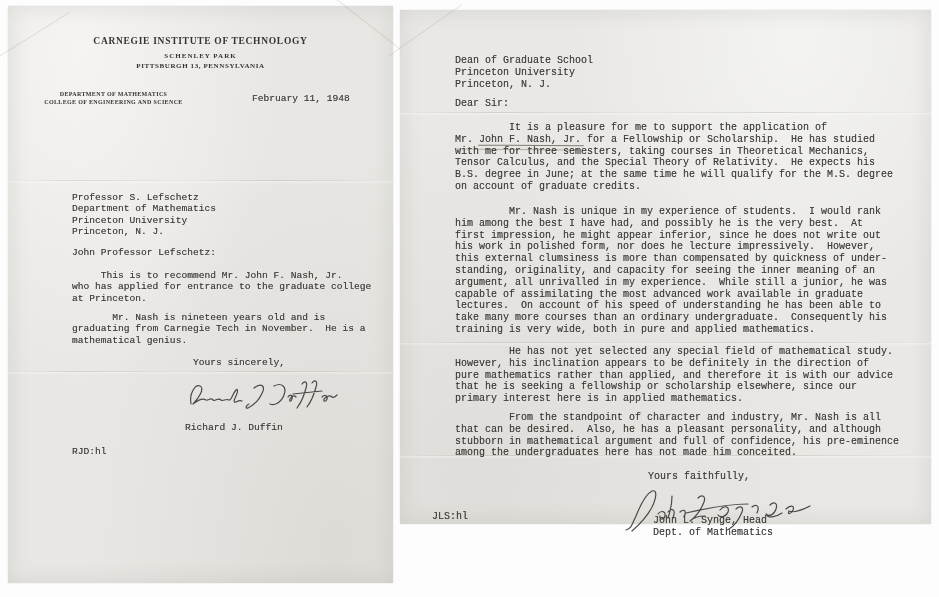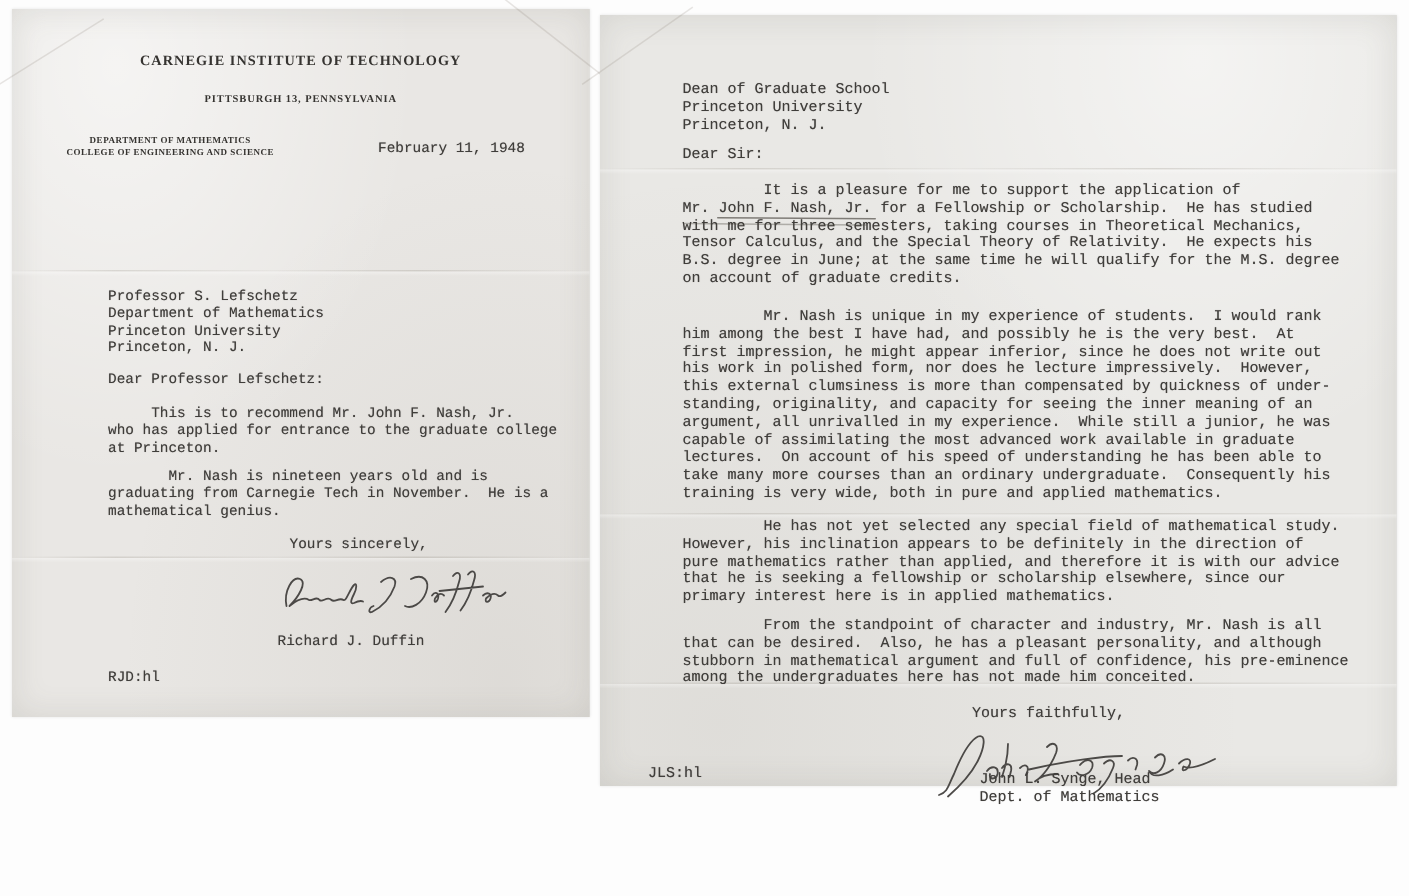"CARNEGIE INSTITUTE OF TECHNOLOGY" .paper-left { height: 472px -> 577px }
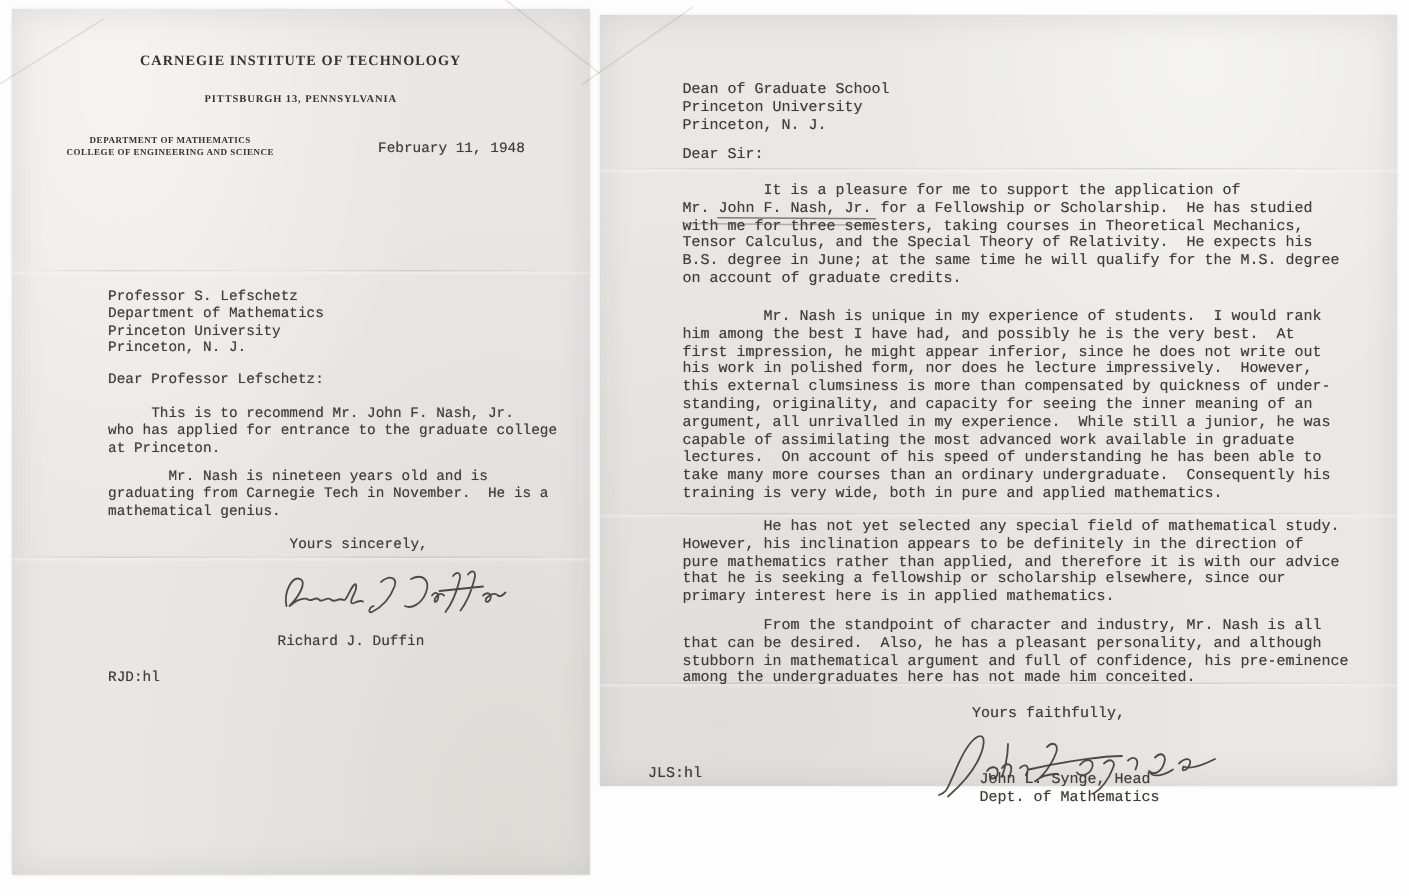"SCHENLEY PARK" div.abs { html: none -> <div>SCHENLEY PARK</div> }
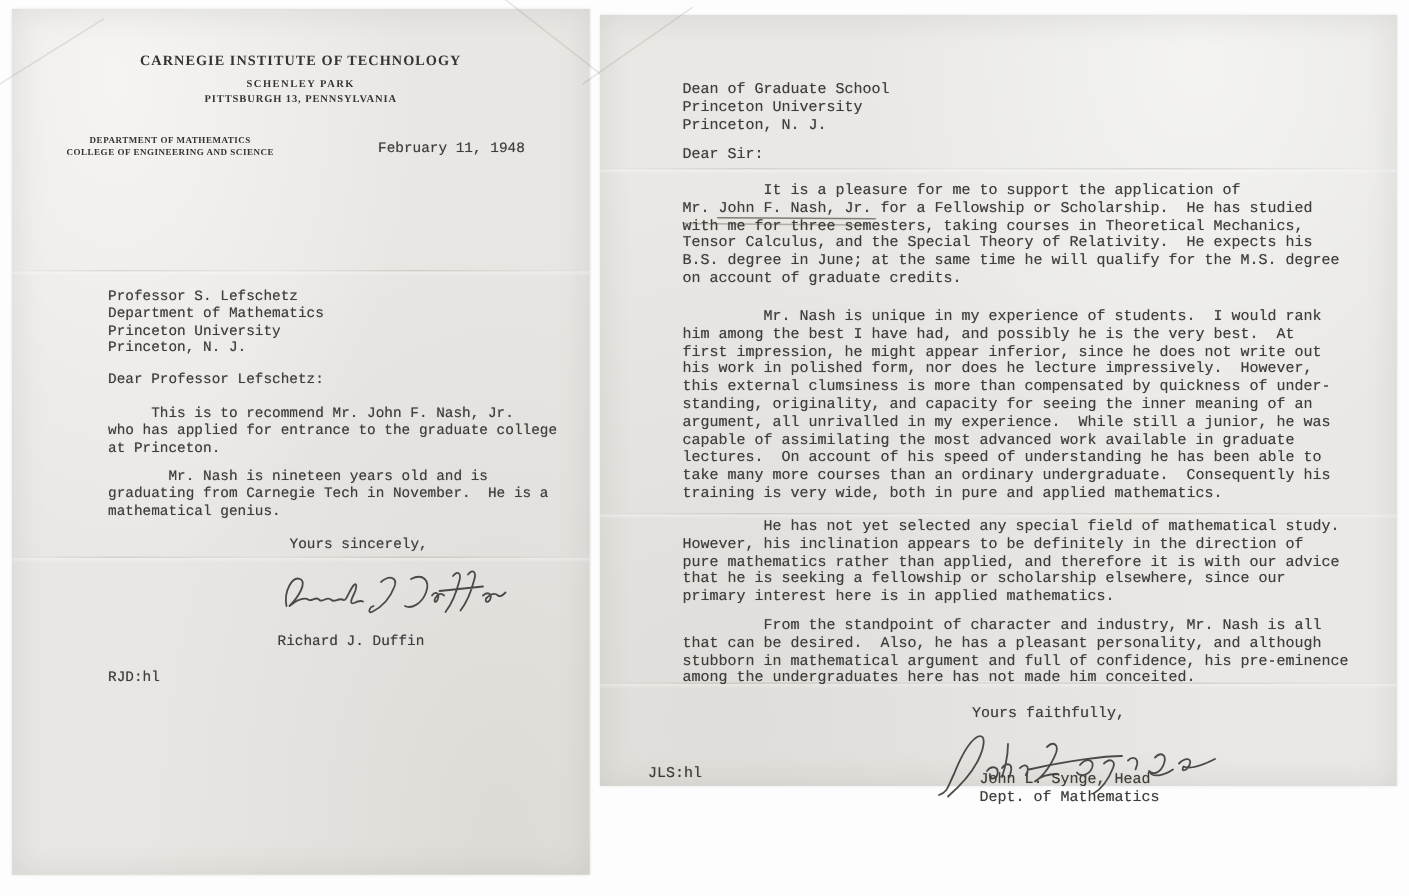"Dear Professor Lefschetz:" div.abs { text: Dear -> John }
